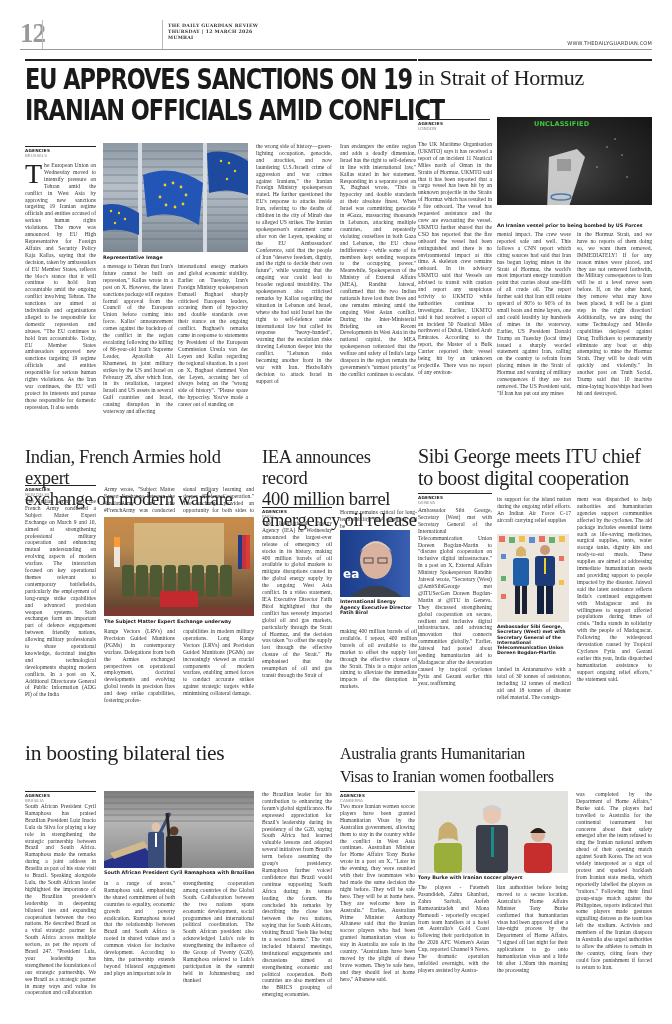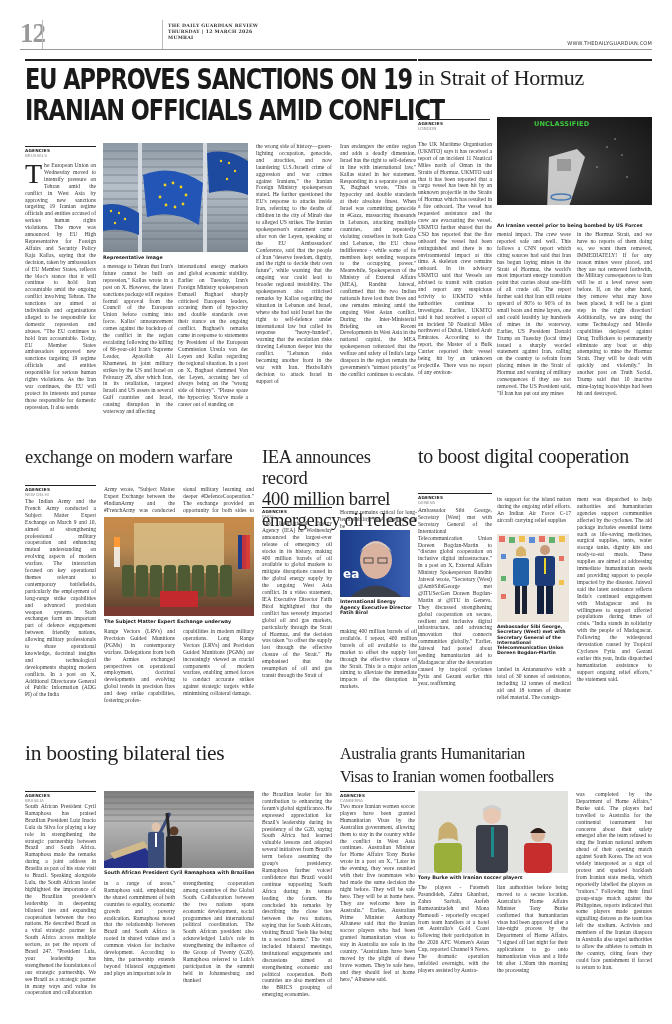"Indian, French Armies hold expert" div { html: none -> <div>Indian, French Armies hold expert</div> }
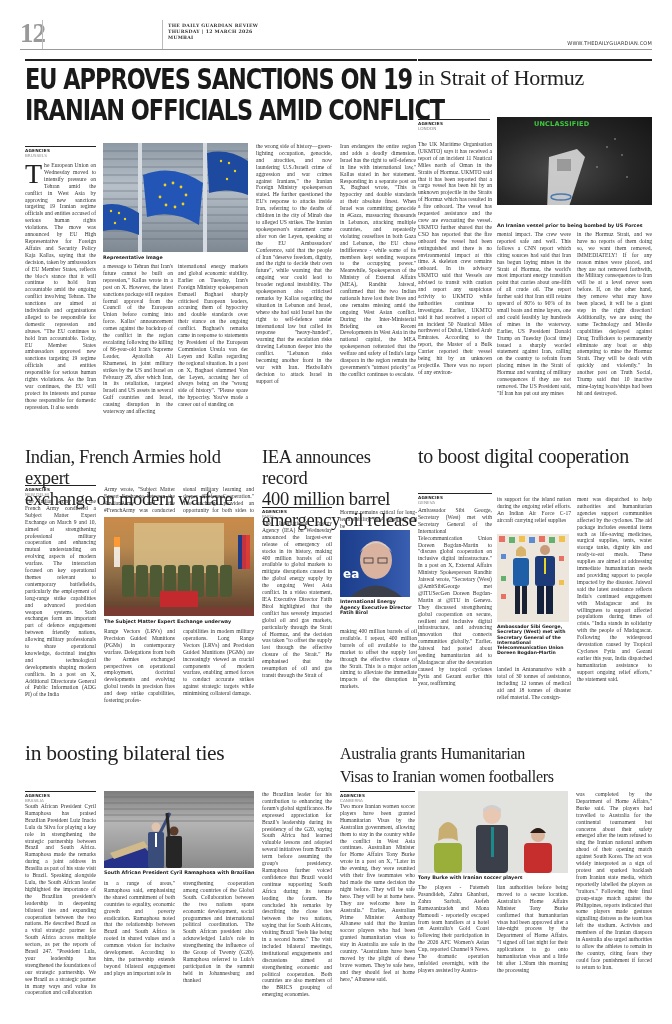"Sibi George meets ITU chief" div { html: none -> <div>Sibi George meets ITU chief</div> }
